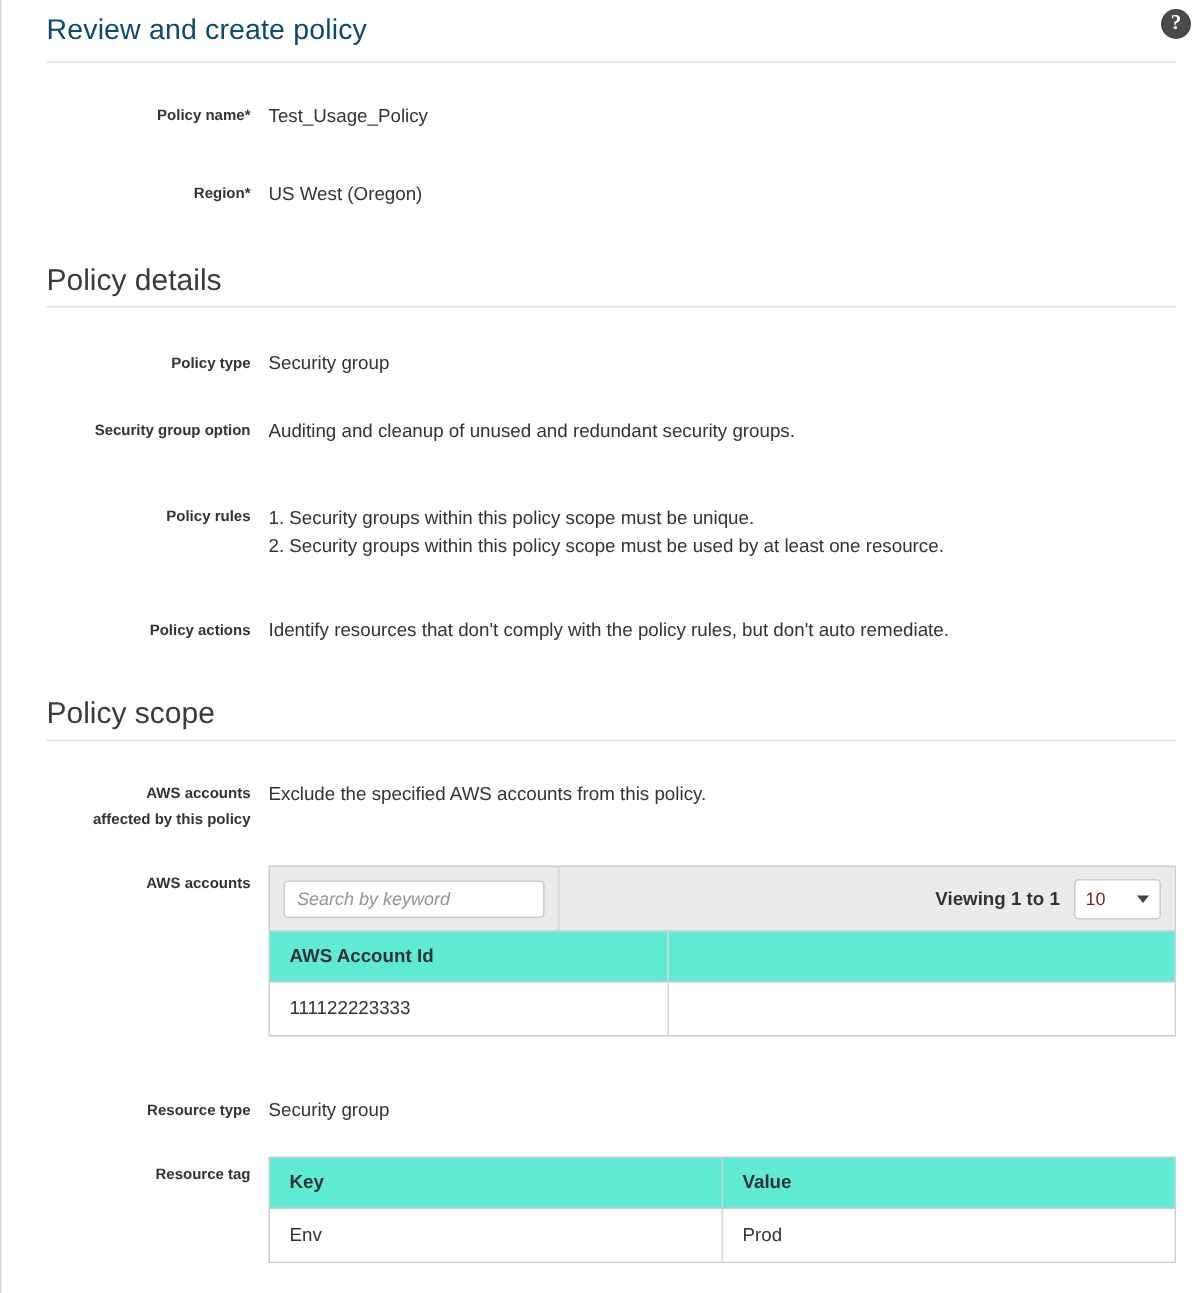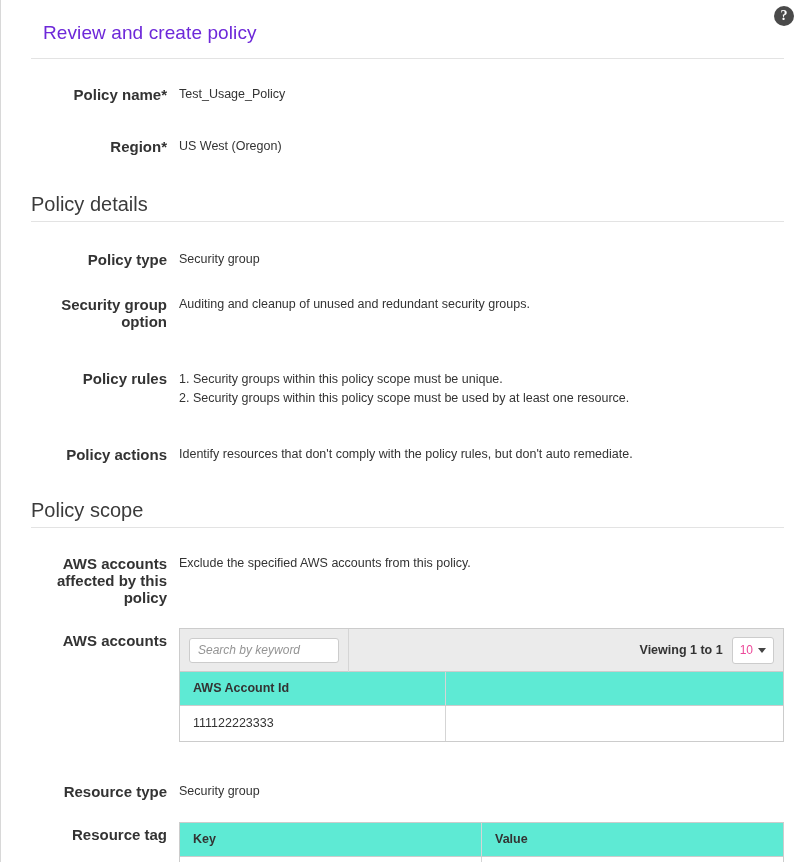"Review and create policy" .page-title { color: #6d28d9 -> #0c4a6e; margin: 12px -> 0 }
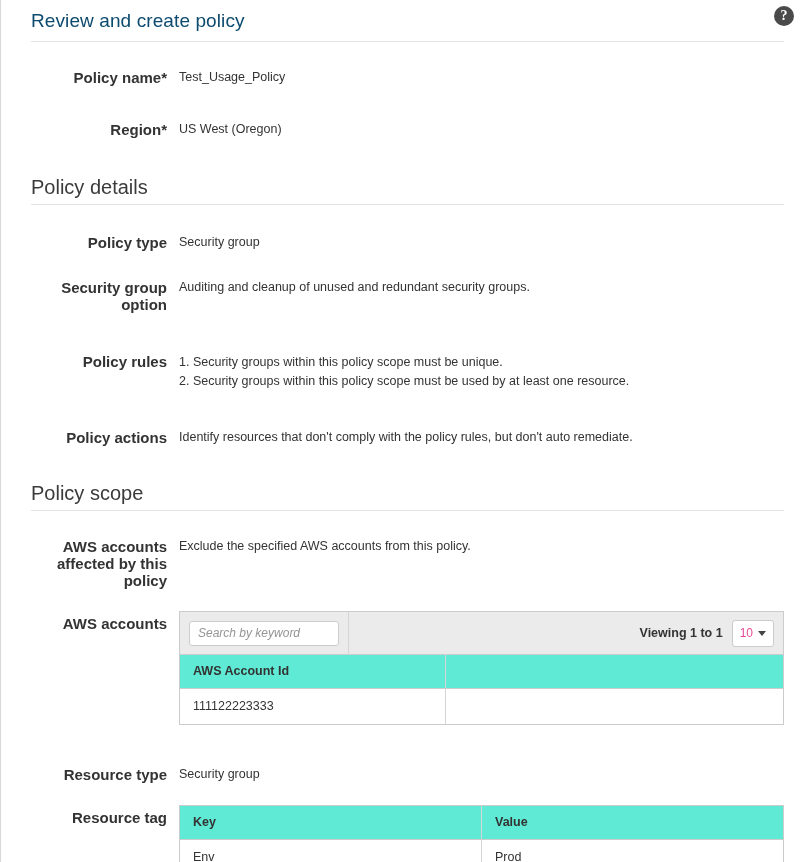"Policy name*" .field-label { font-size: 15px -> 10px }
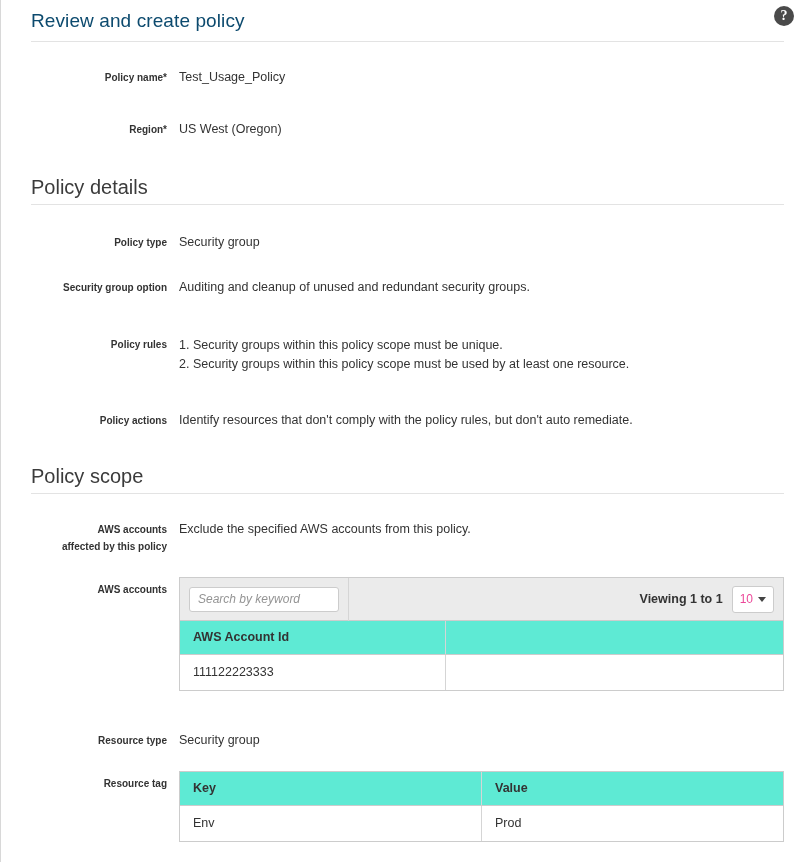"Search by keyword" .search-input { width: 150px -> 174px }
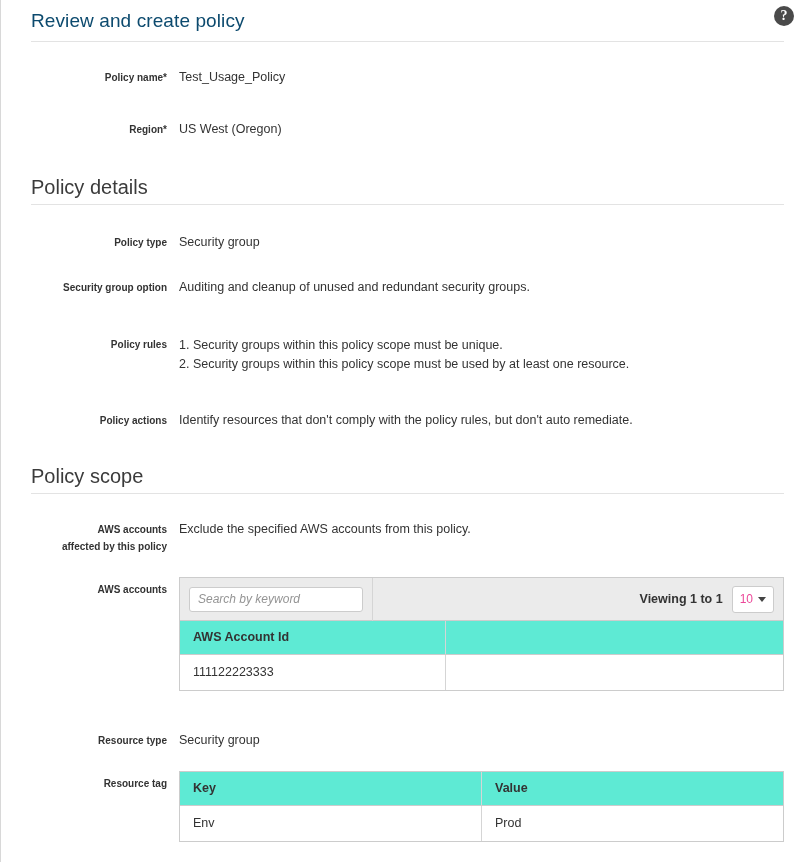"10" .page-size-select { color: #ec4899 -> #7f1d1d; gap: 5px -> 21px }
